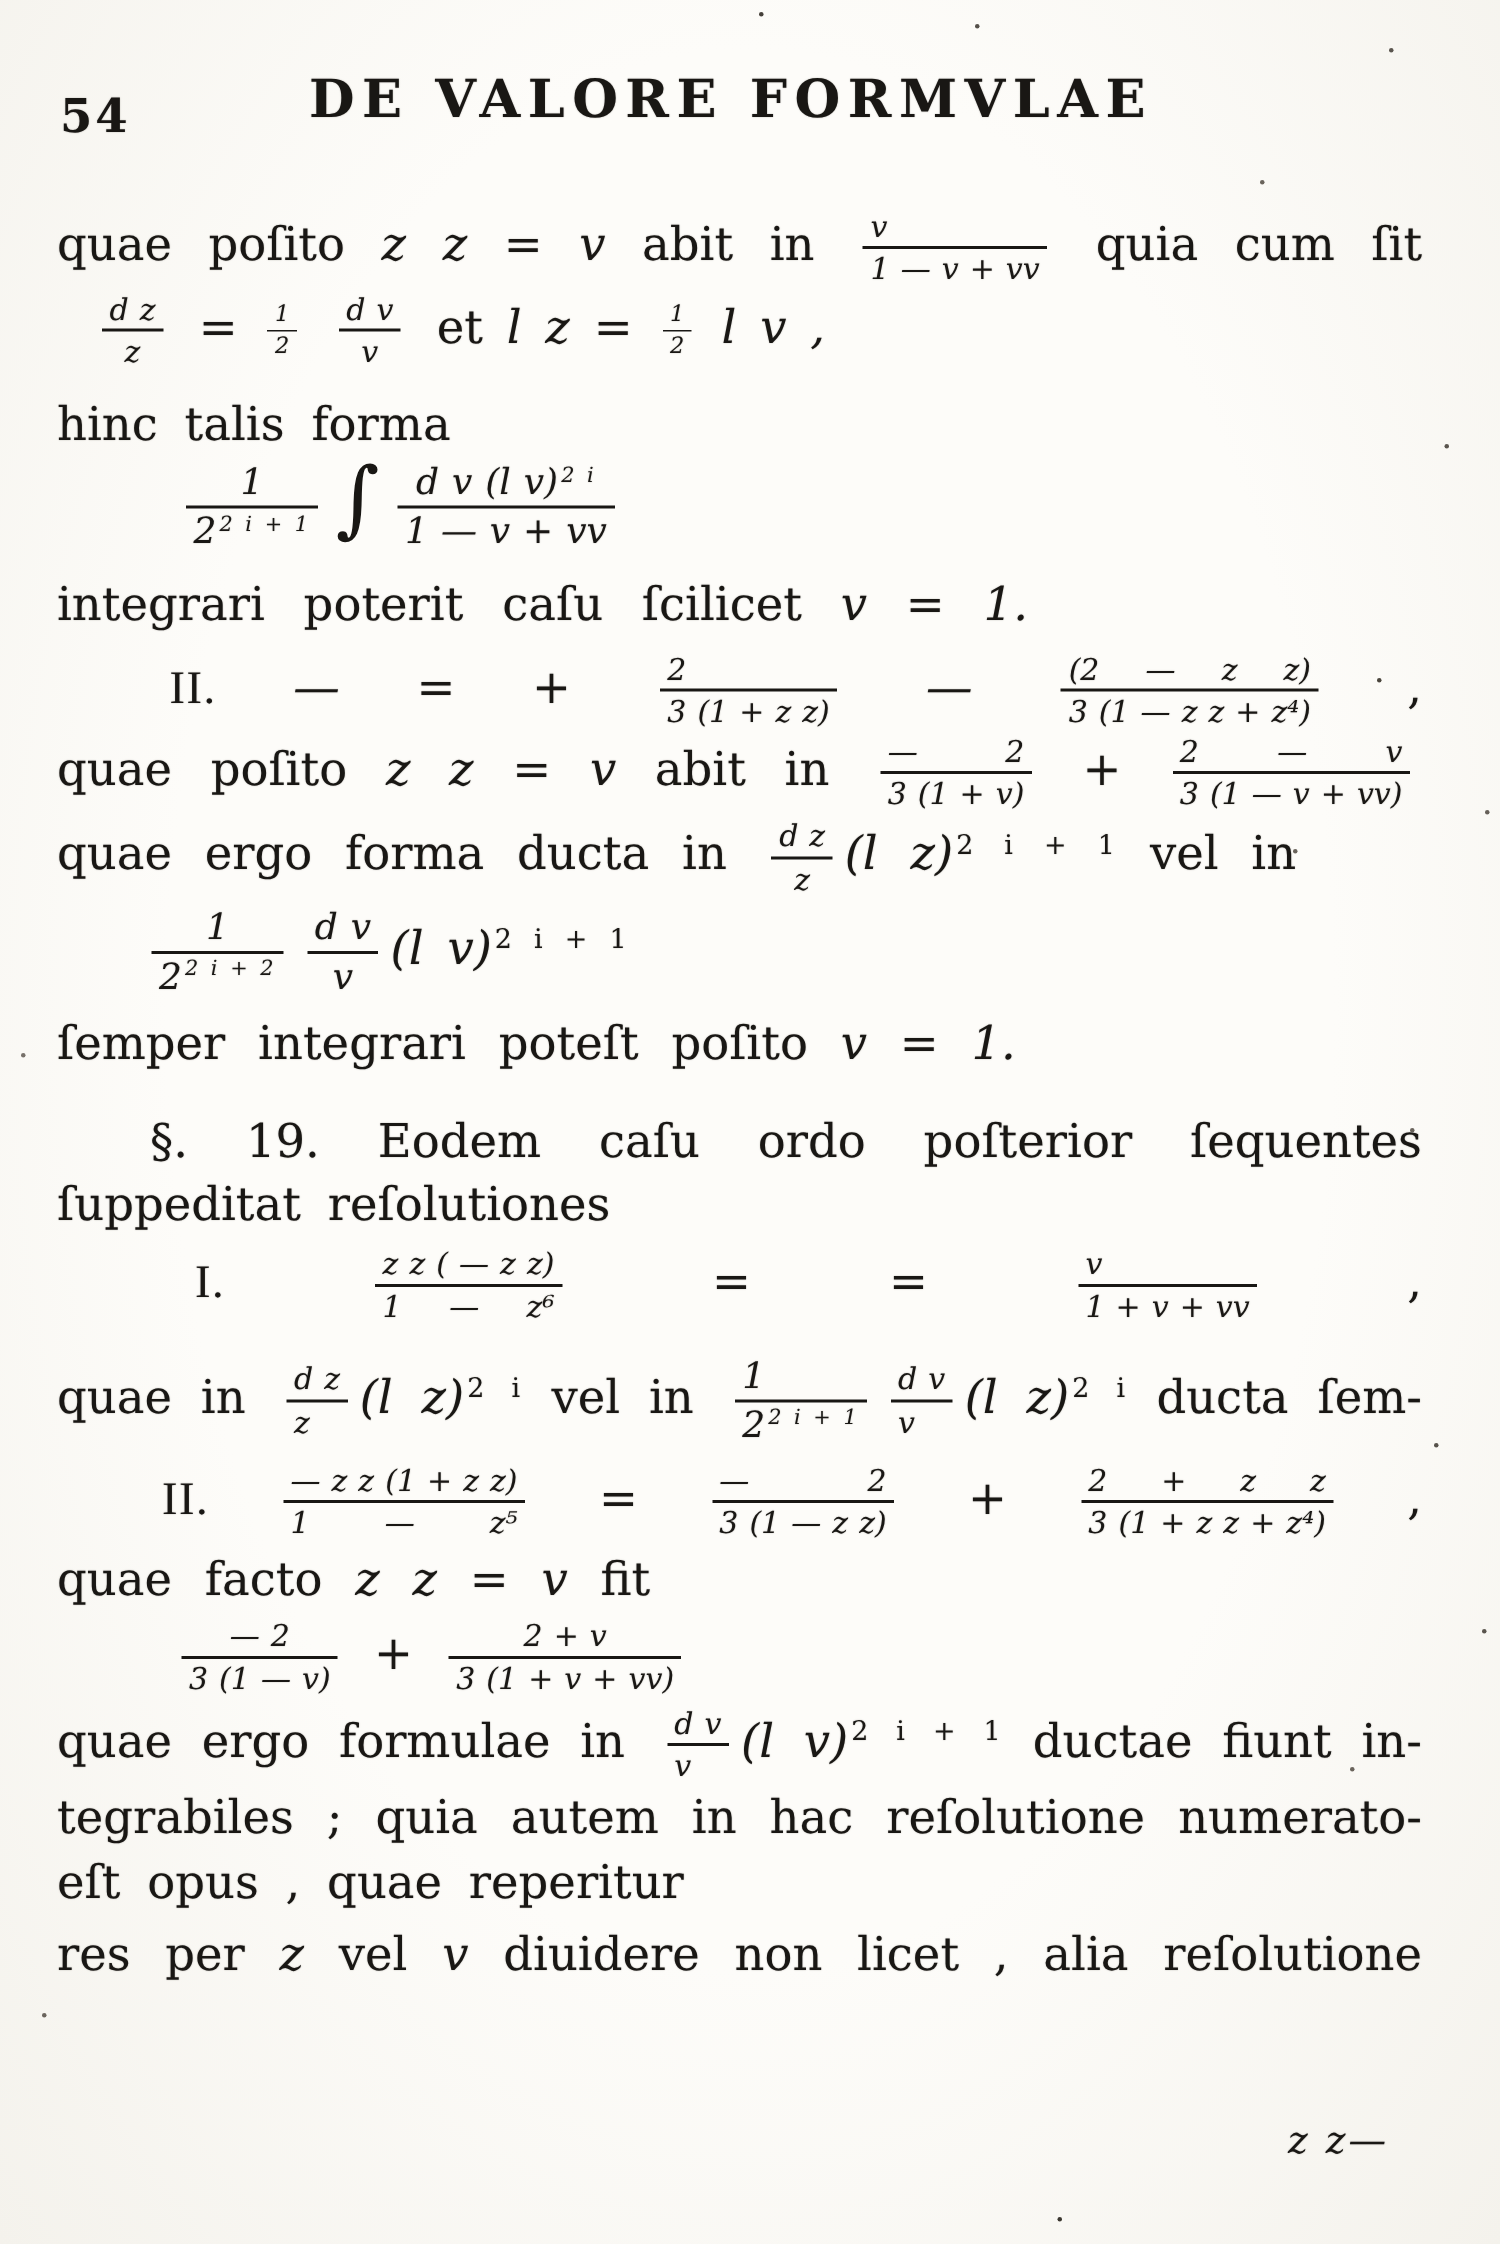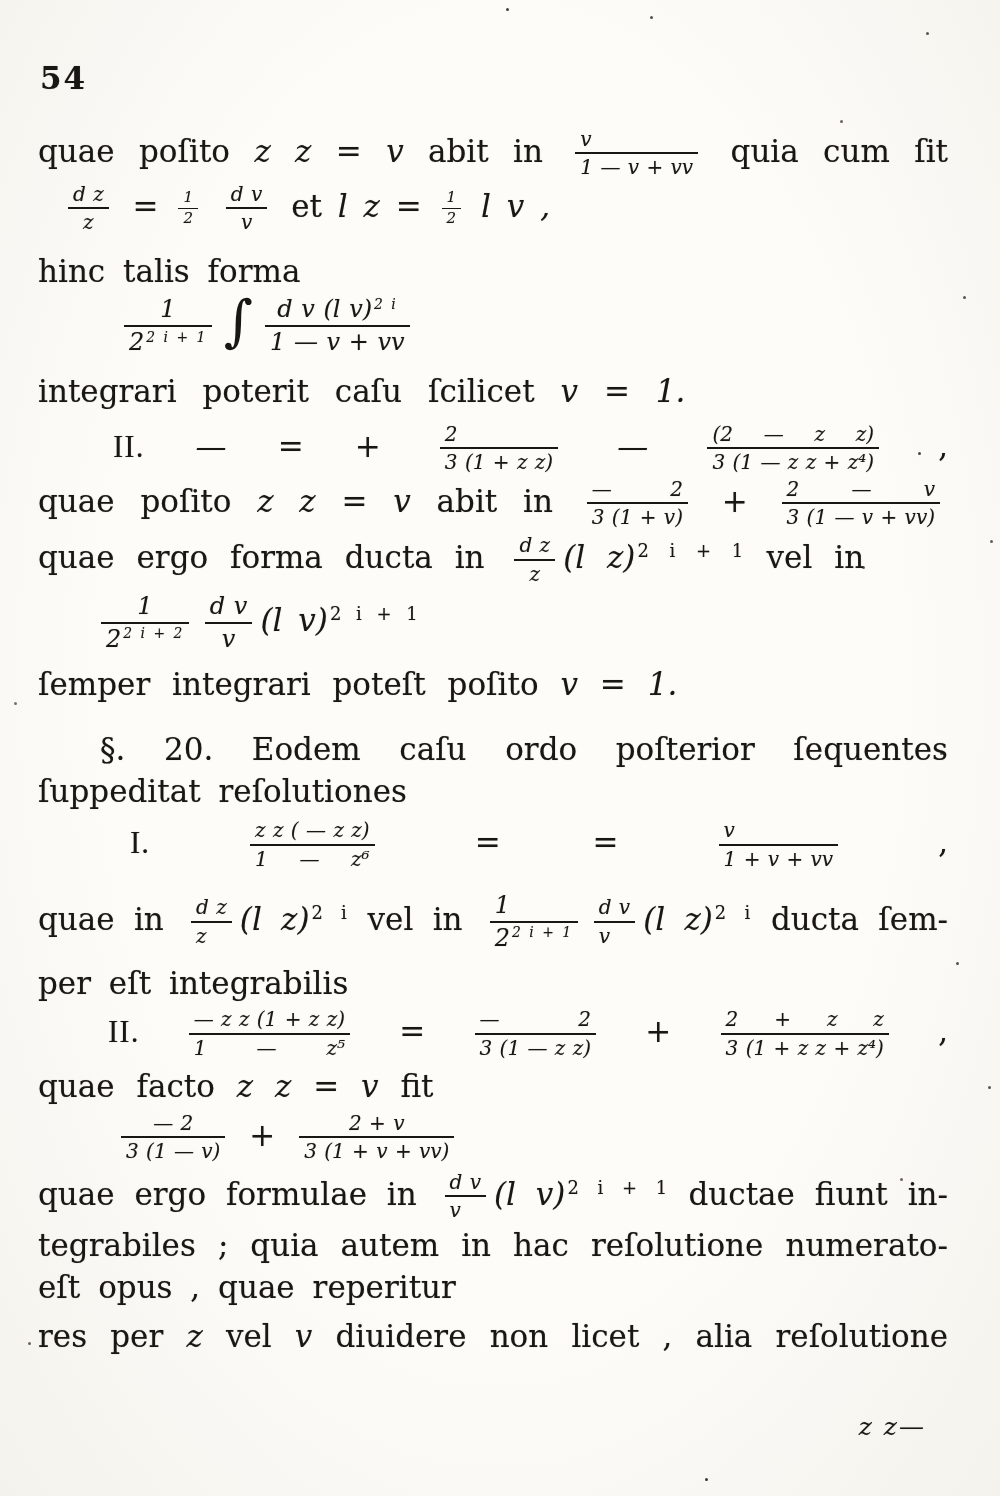"54" .hdr { margin-bottom: 24px -> 36px }
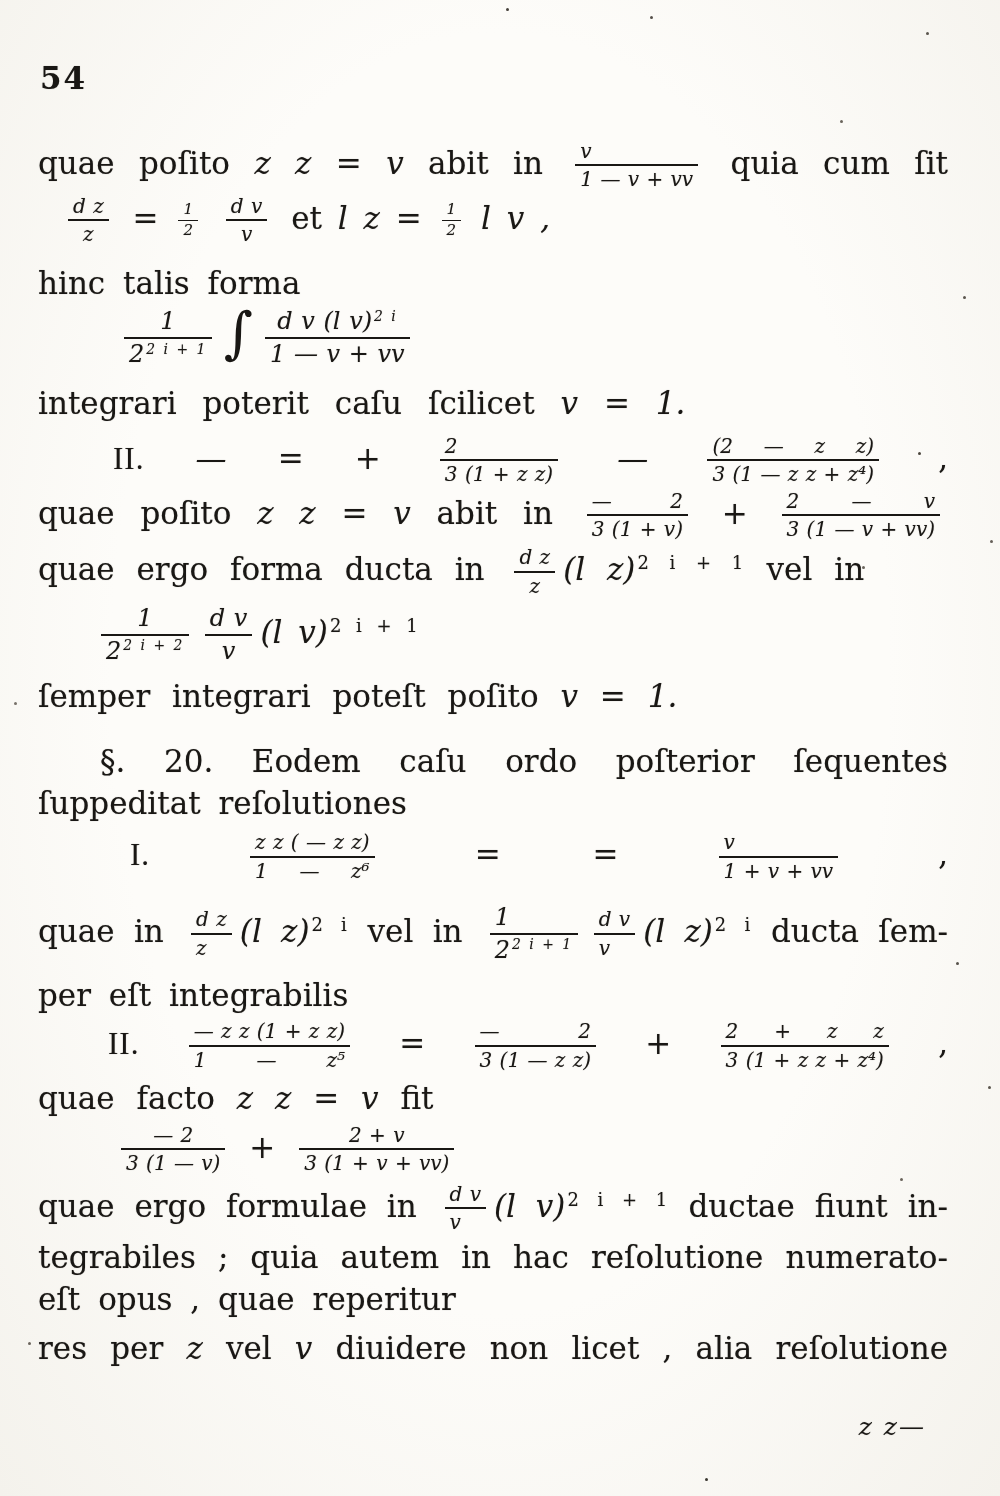"DE VALORE FORMVLAE" span.title { html: none -> <span>DE VALORE FORMVLAE</span> }
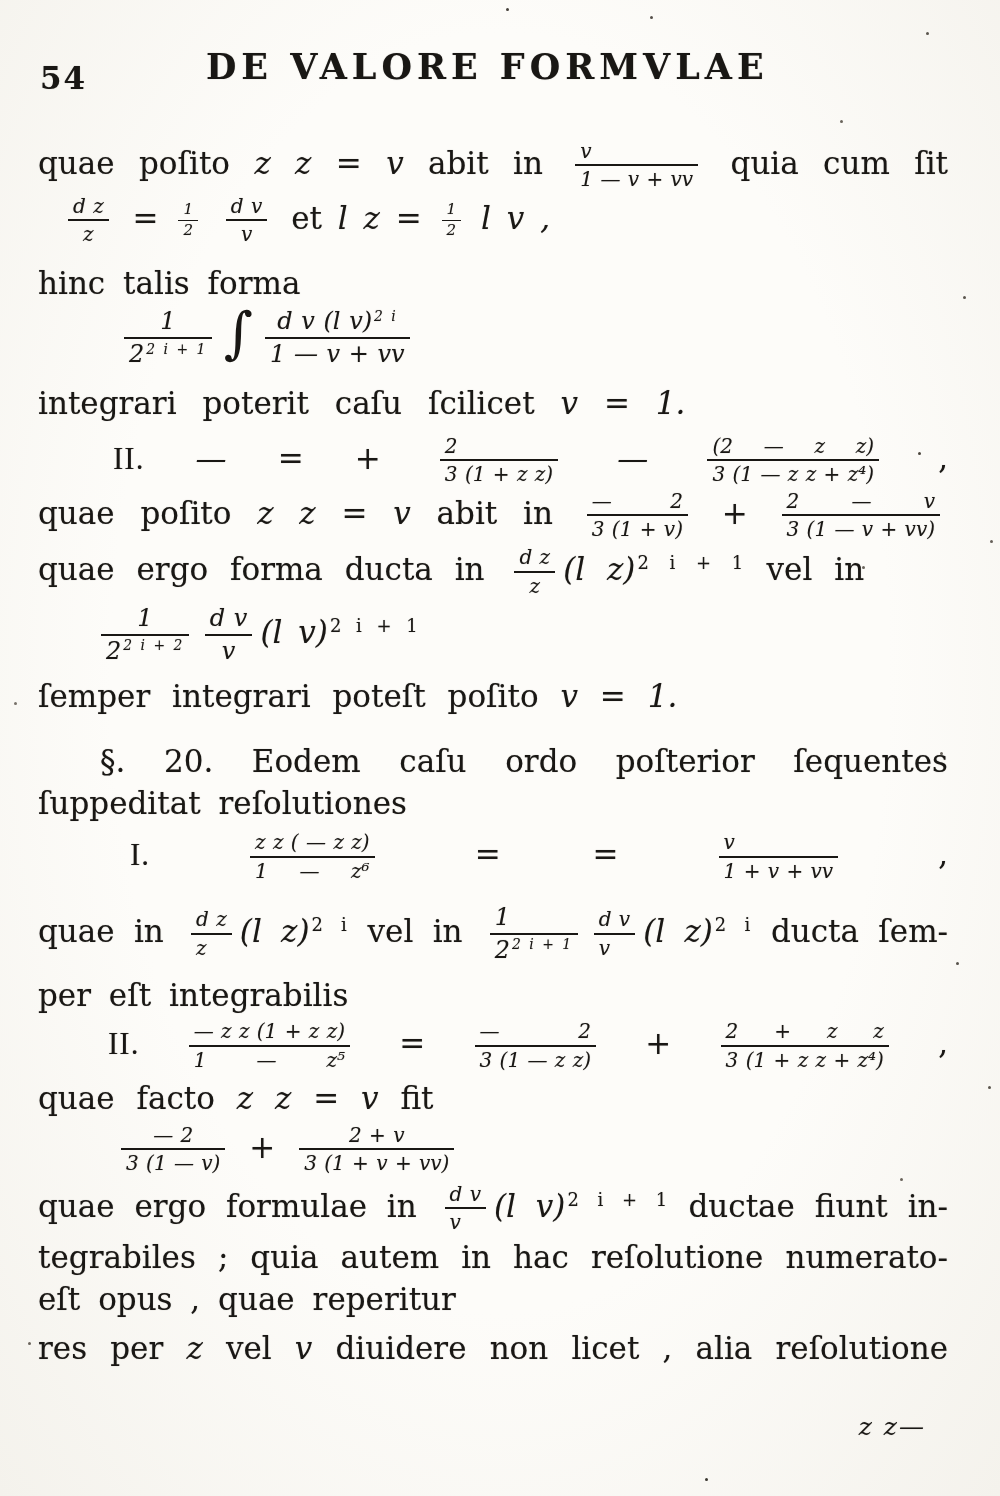"§. 20. Eodem caſu ordo" span { text: 20 -> 19 }
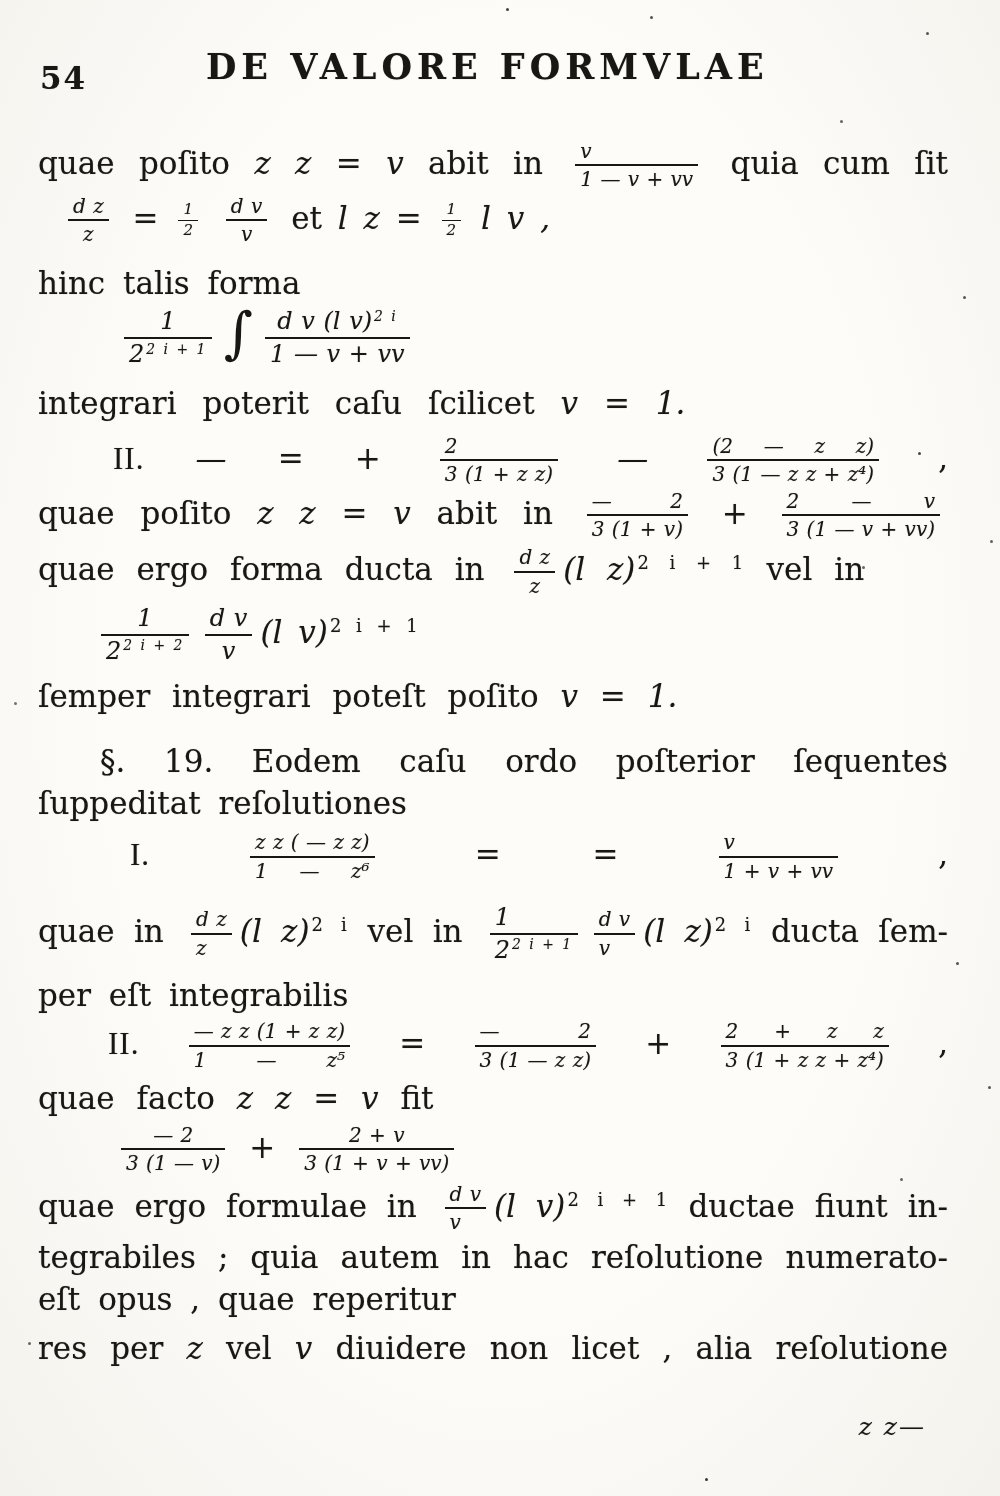"per eſt integrabilis" div.line { html: <div> <span>per eſt integrabilis</span> </div> -> none }
